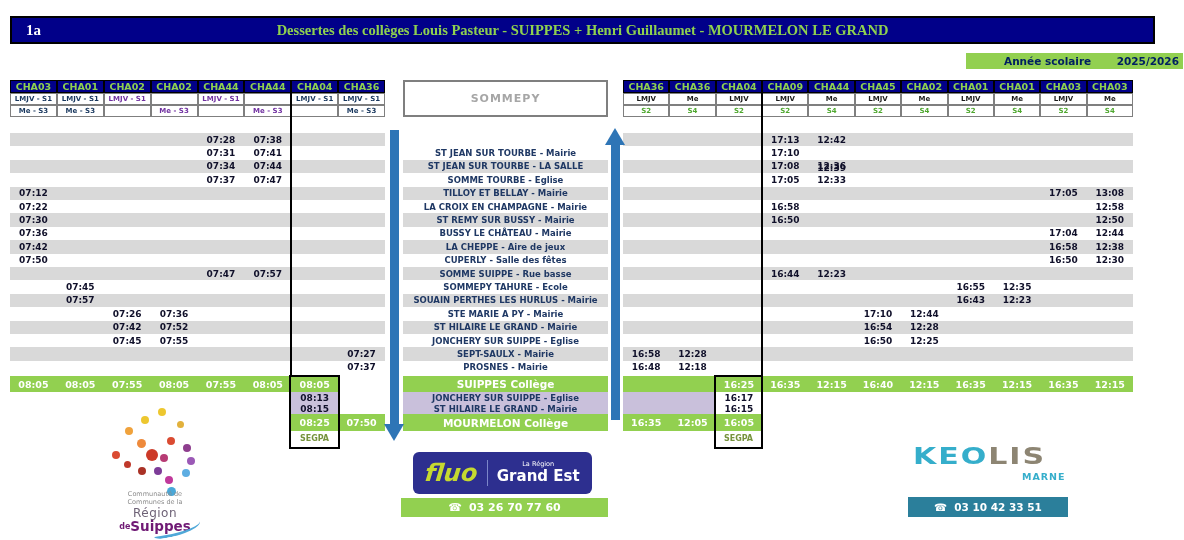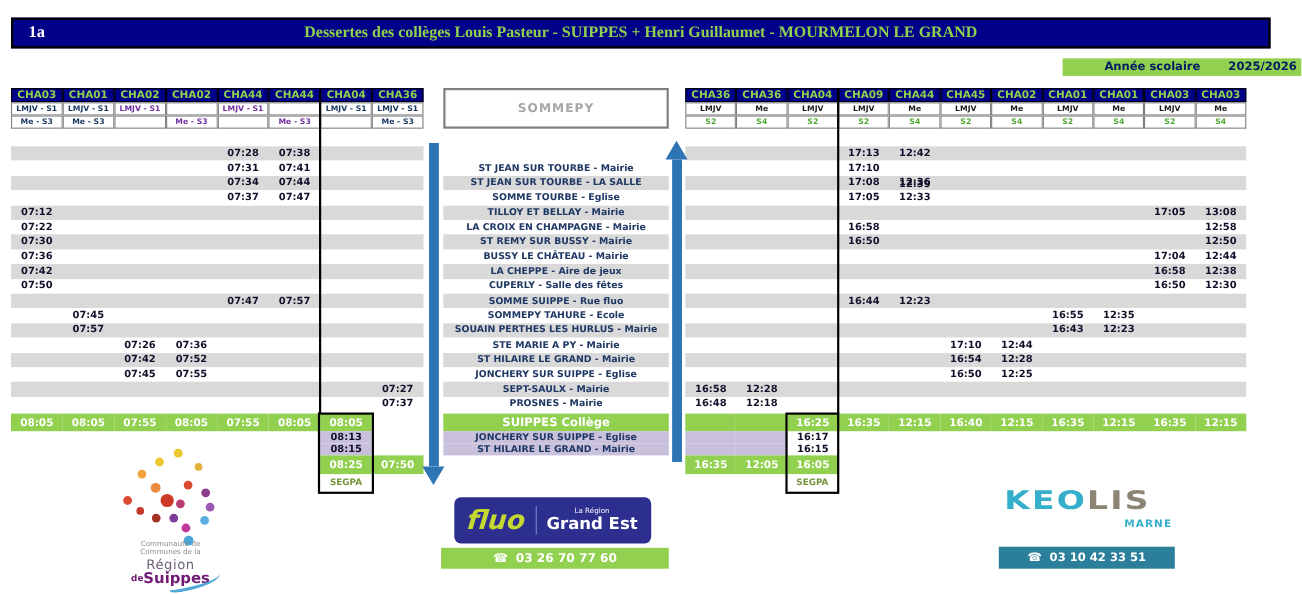"SOMME SUIPPE - Rue fluo" div.commune { text: fluo -> basse }
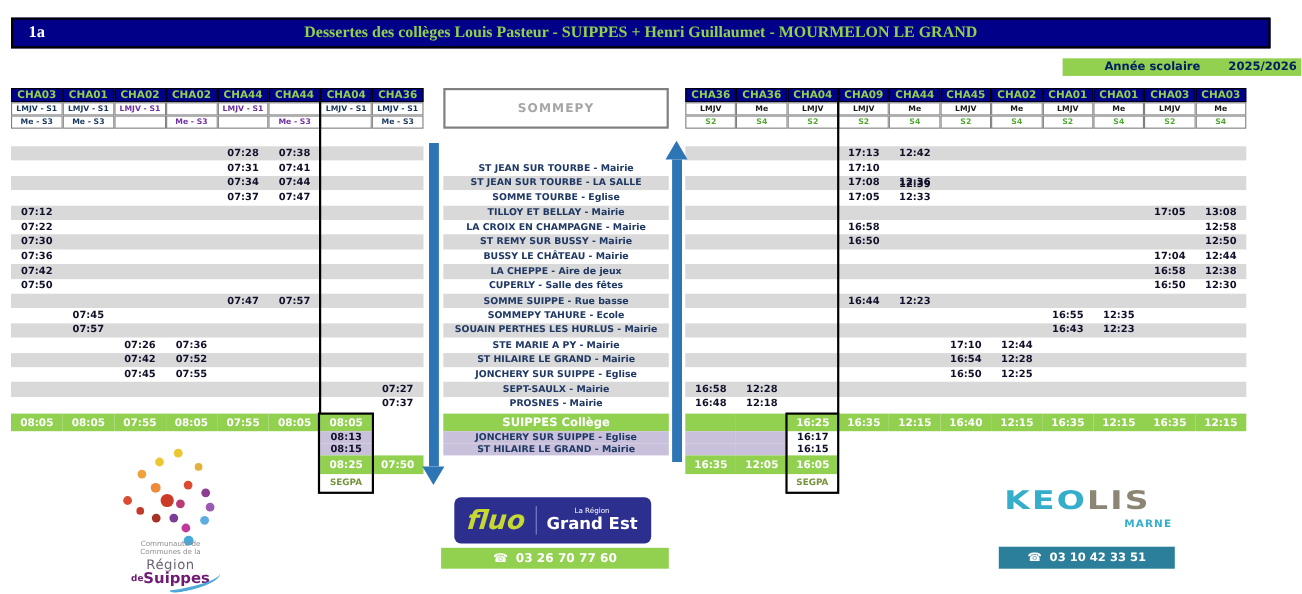"MOURMELON Collège" div.commune { html: none -> <div>MOURMELON Collège</div> }
